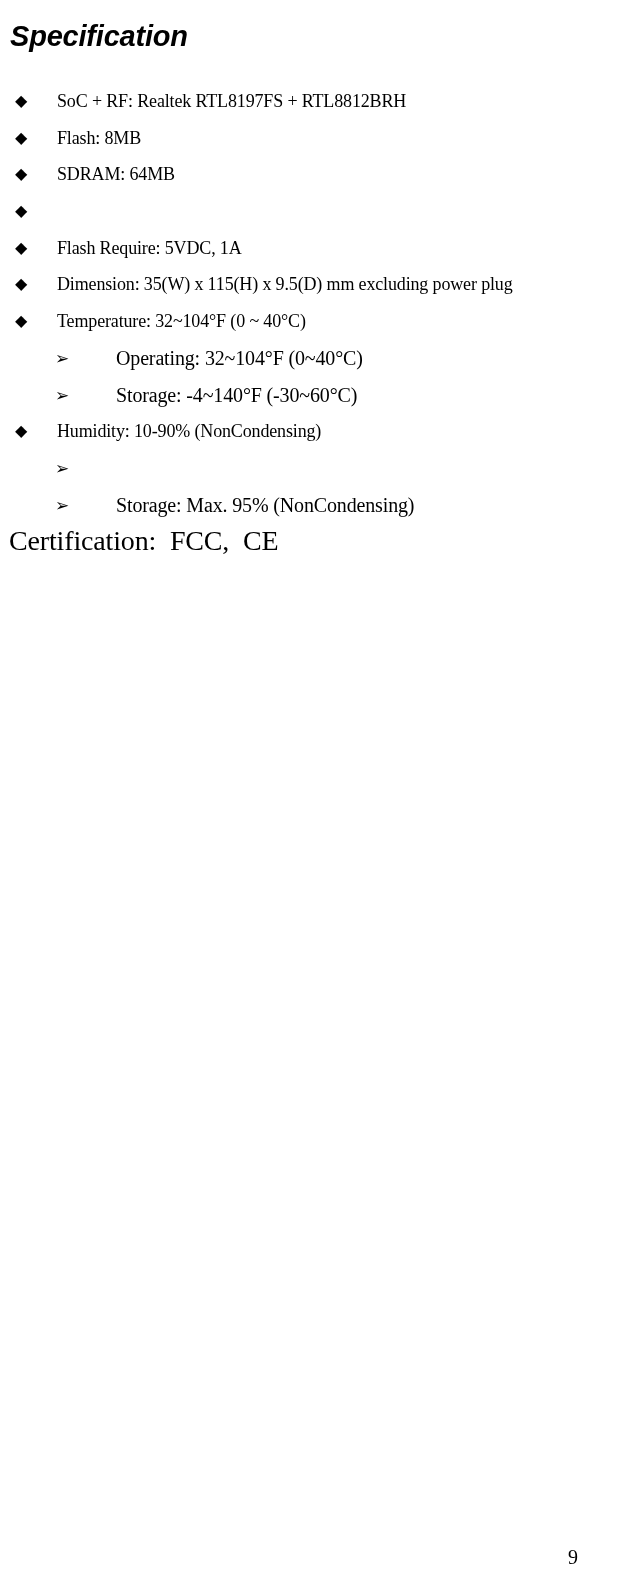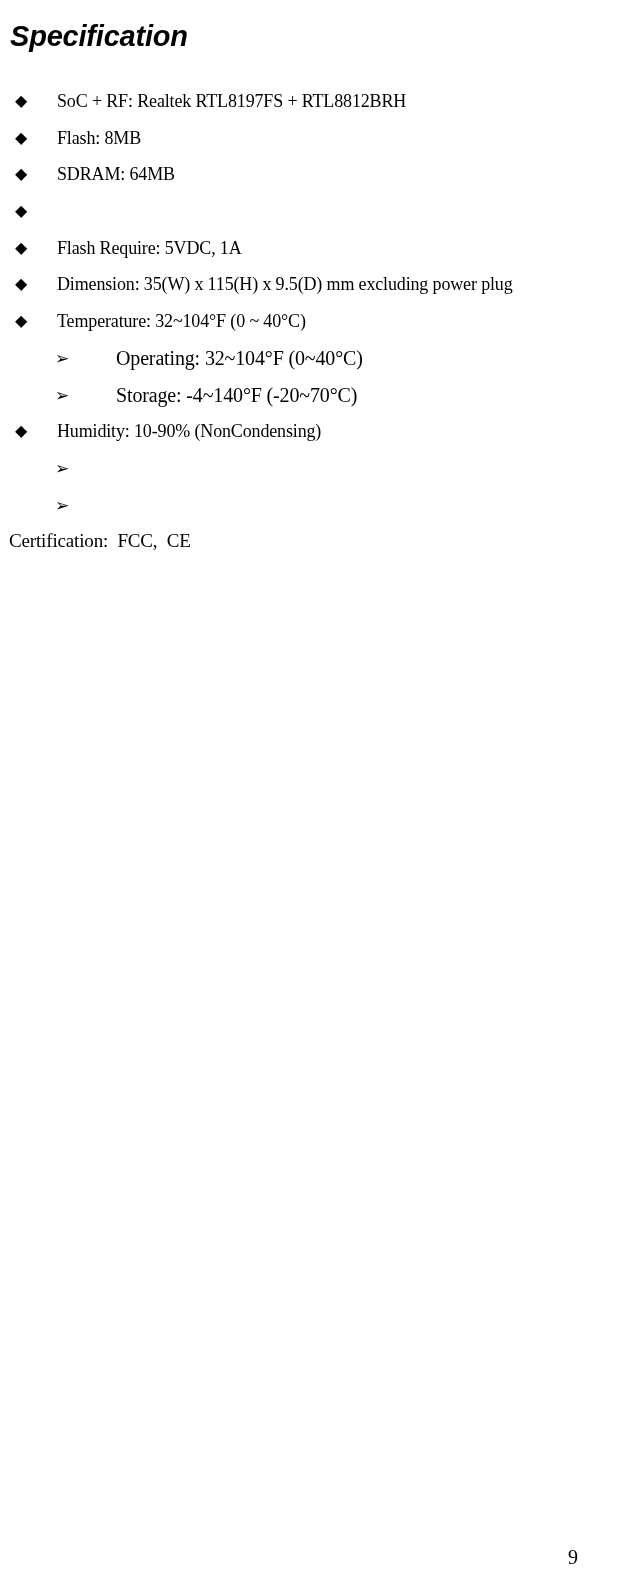"Storage: -4~140°F (-20~70°C)" span.text { text: -20~70 -> -30~60 }
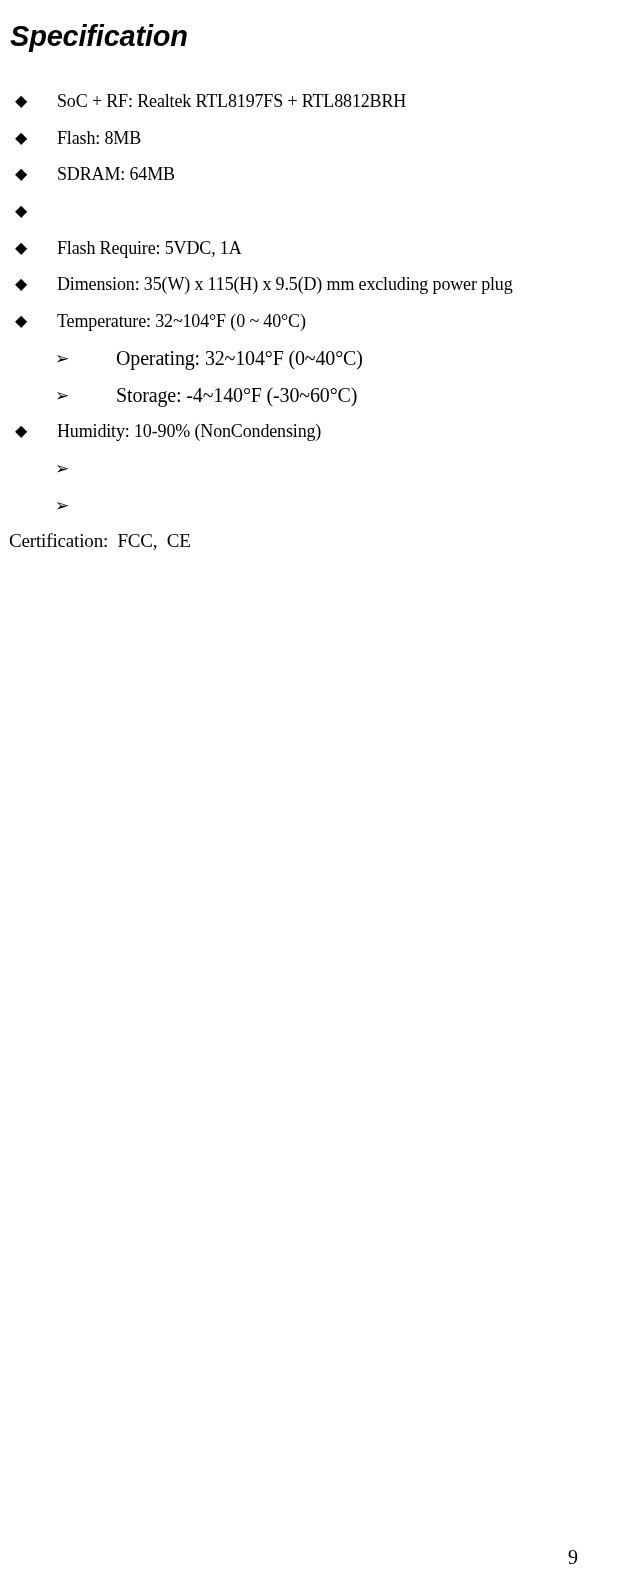"Storage: Max. 95% (NonCondensing)" span.text { html: none -> <span>Storage: Max. 95% (NonCondensing)</span> }
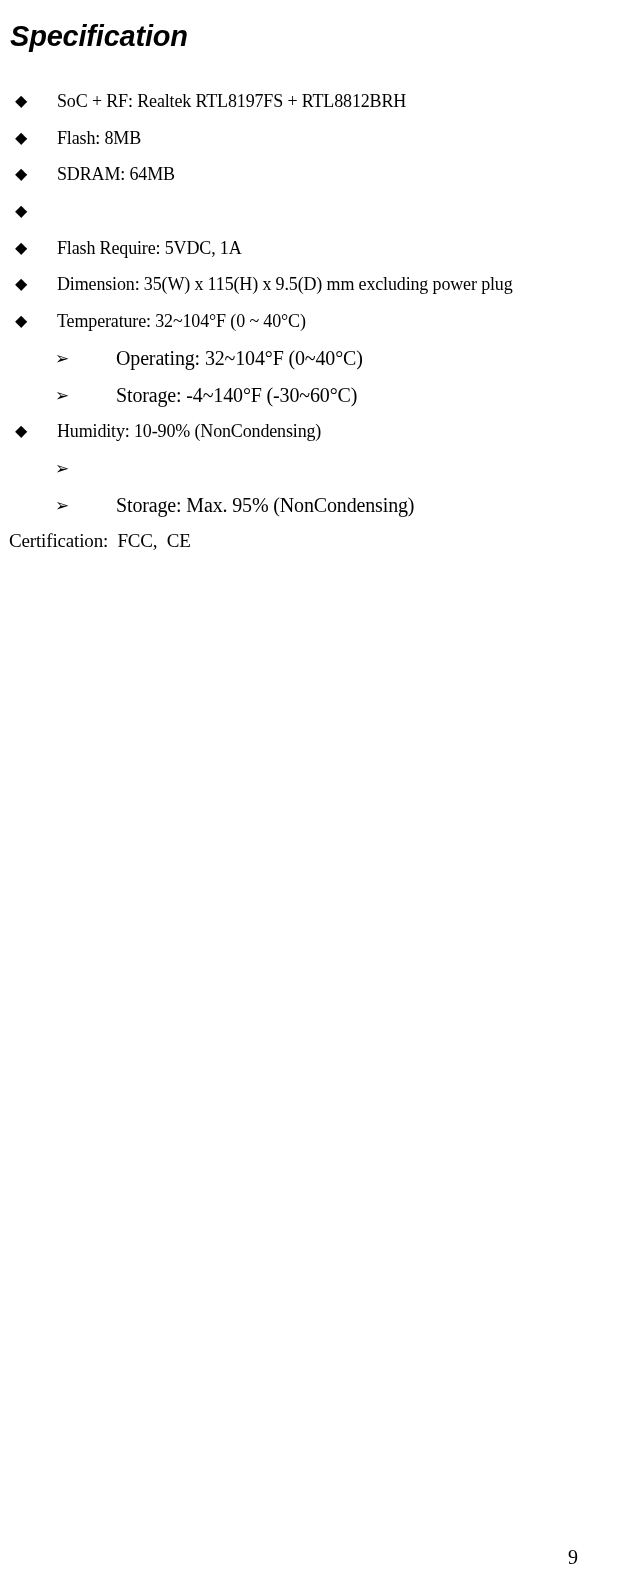"Certification: FCC, CE" .spec-row.plain .text { font-size: 19px -> 28px }
